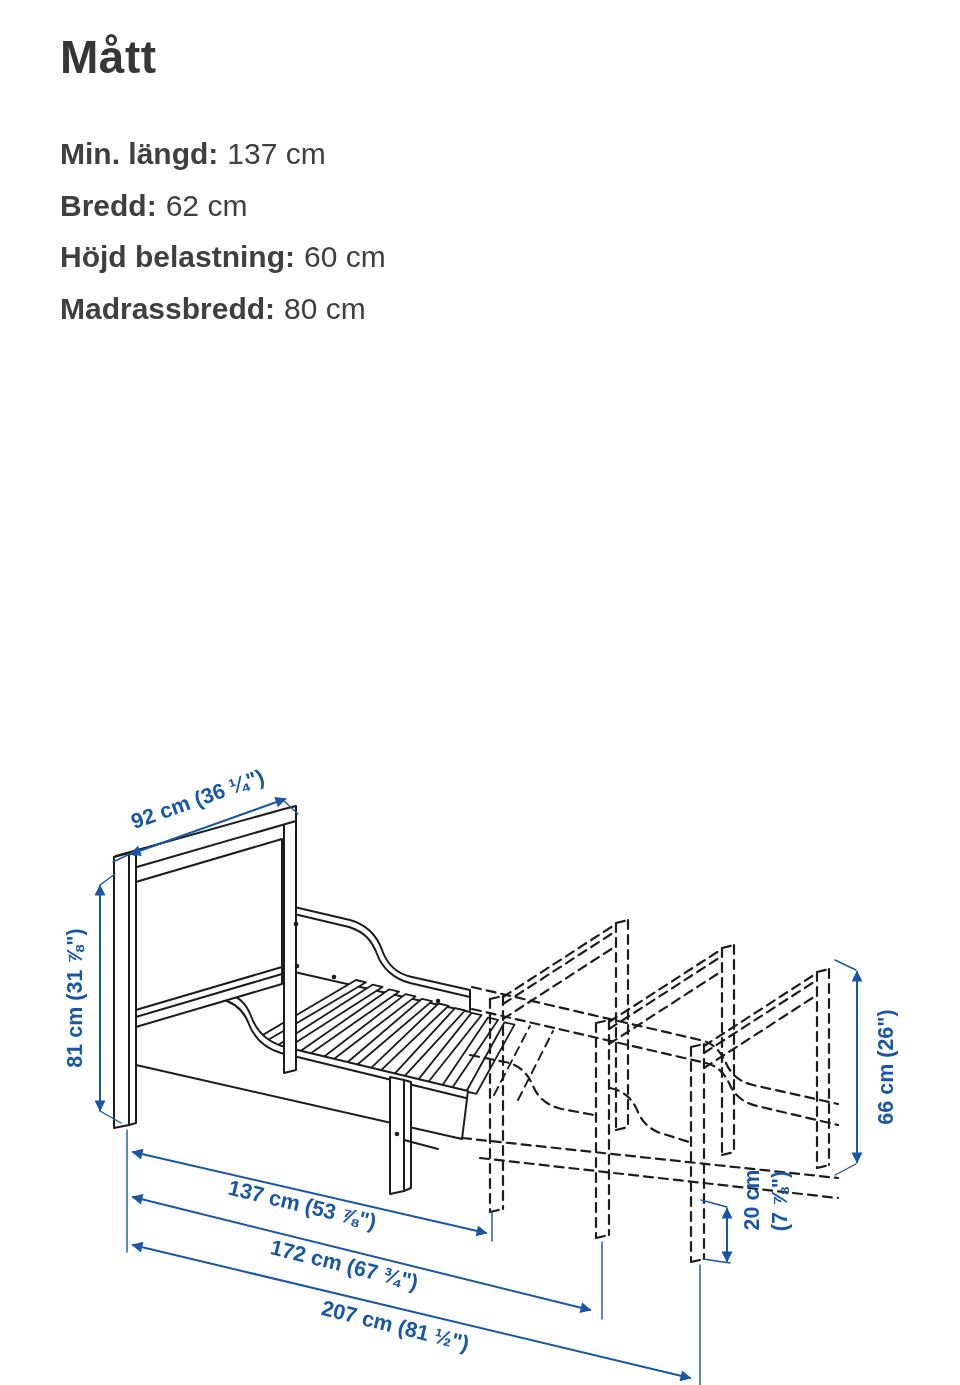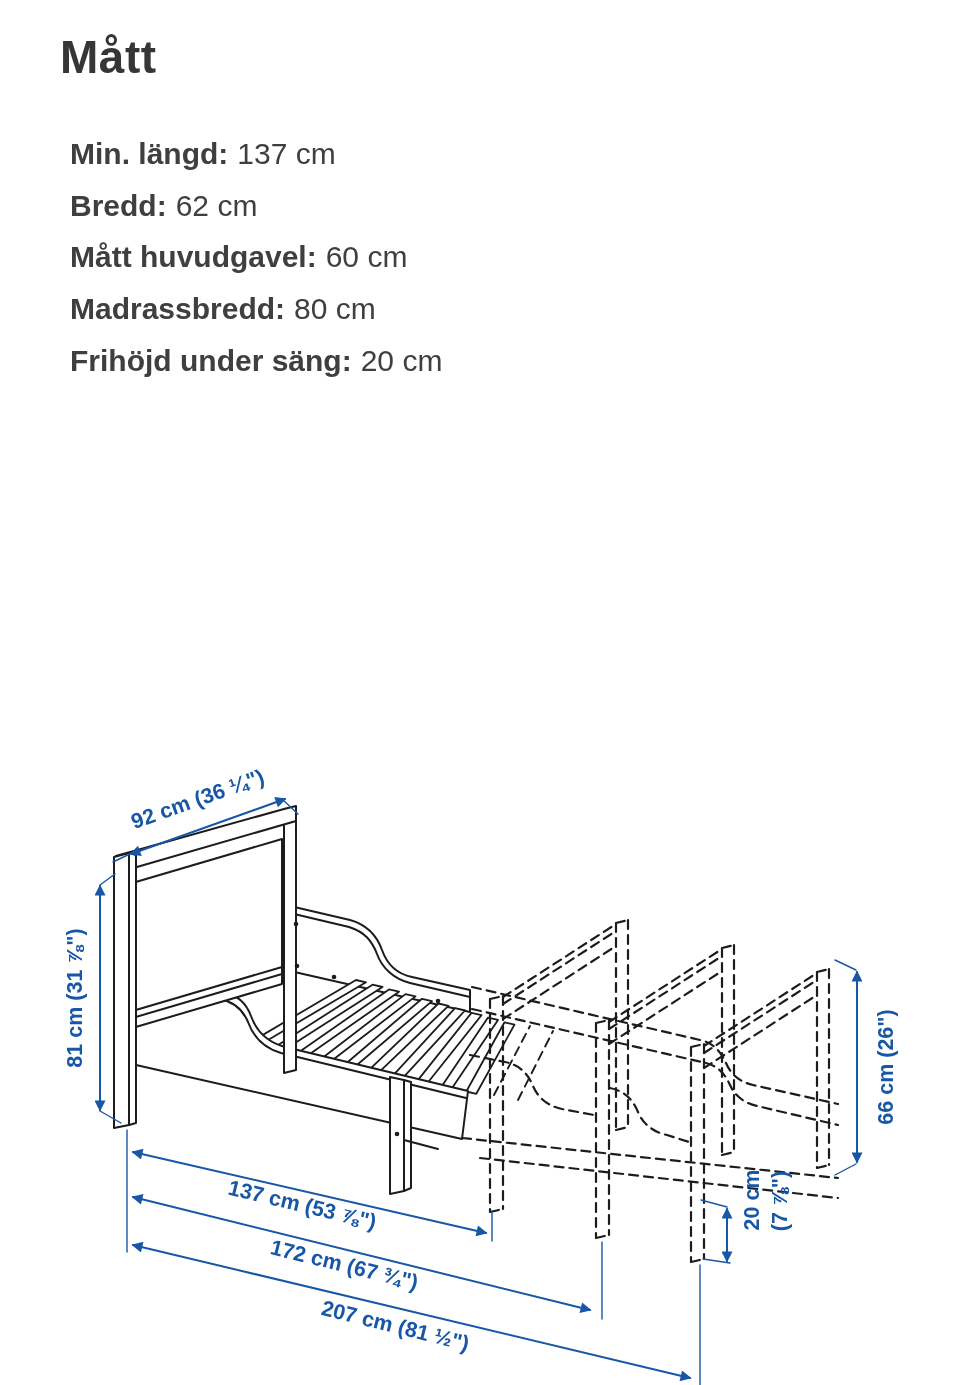"Min. längd: 137 cm" .specs { margin-left: 10px -> none }
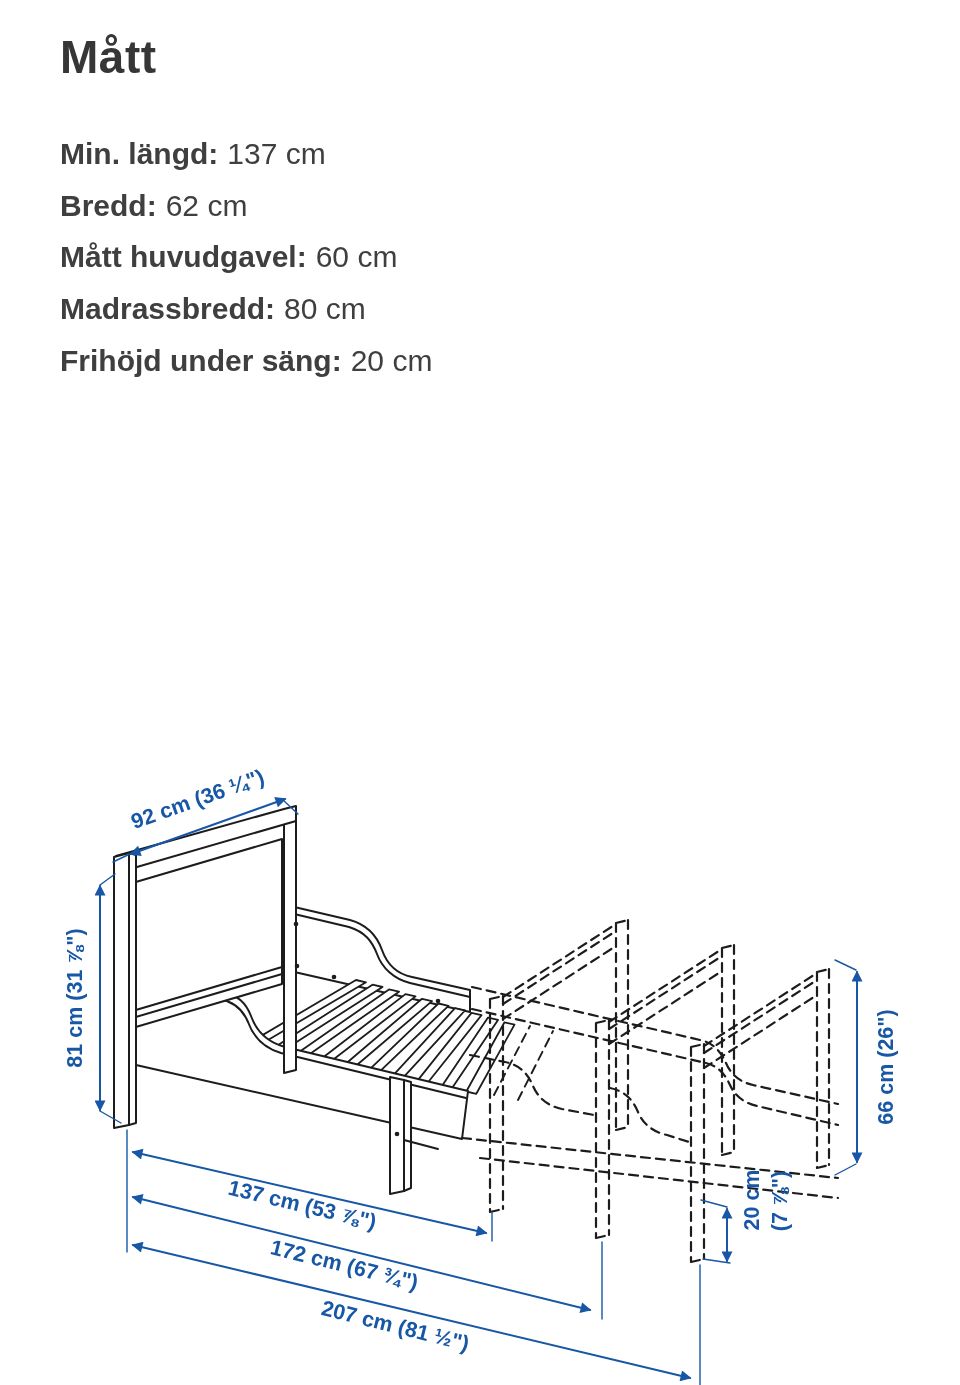"Mått huvudgavel:" span.spec-label { text: Mått huvudgavel -> Höjd belastning }
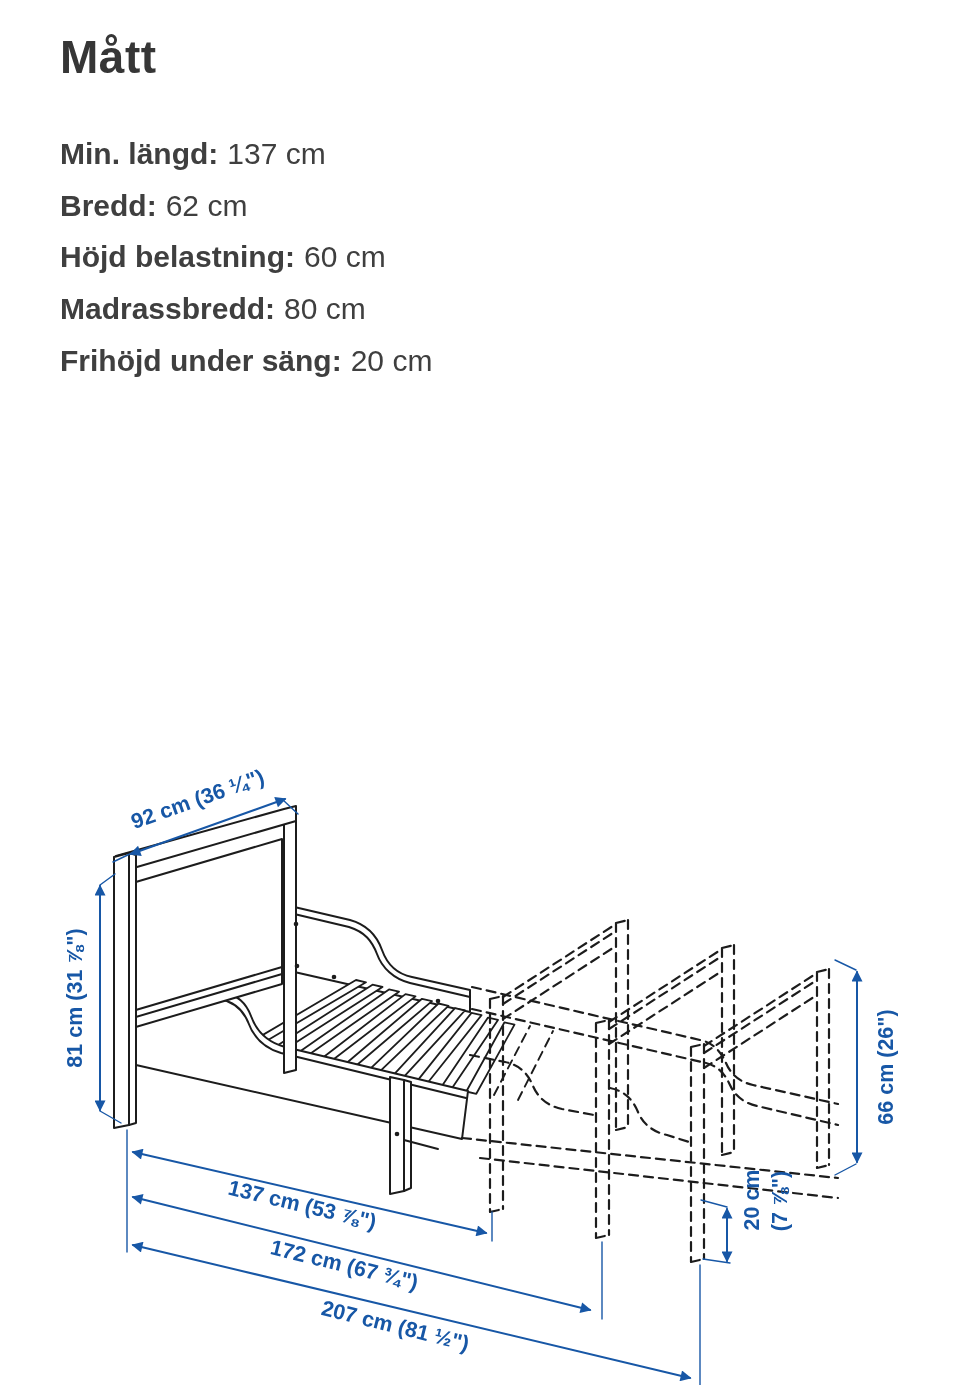"Frihöjd under säng: 20 cm" div.spec-row { html: <div><span>Frihöjd under säng:</span><span>20 cm</span></div> -> none }
